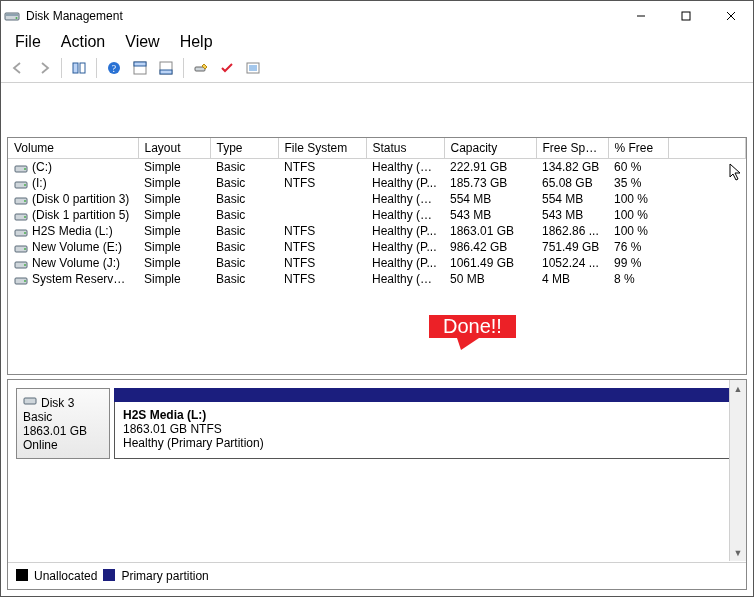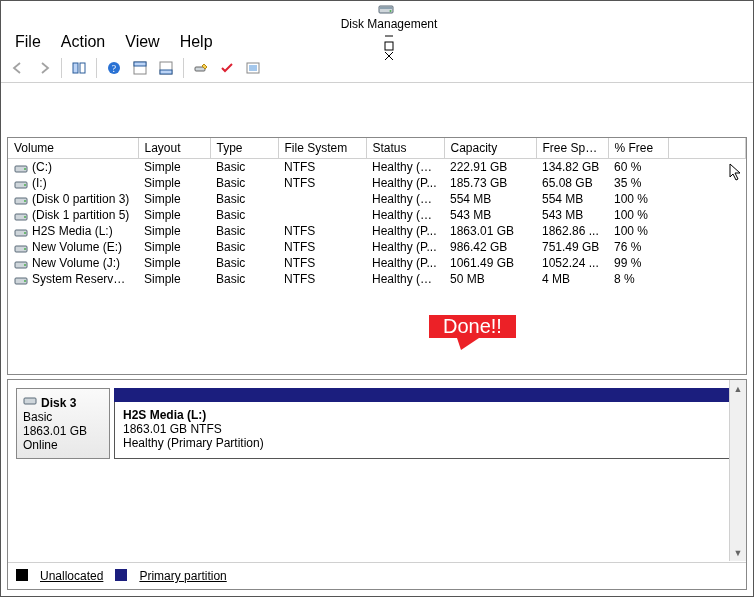"Disk Management" .titlebar { flex-direction: column -> none; padding-left: 24px -> 3px }
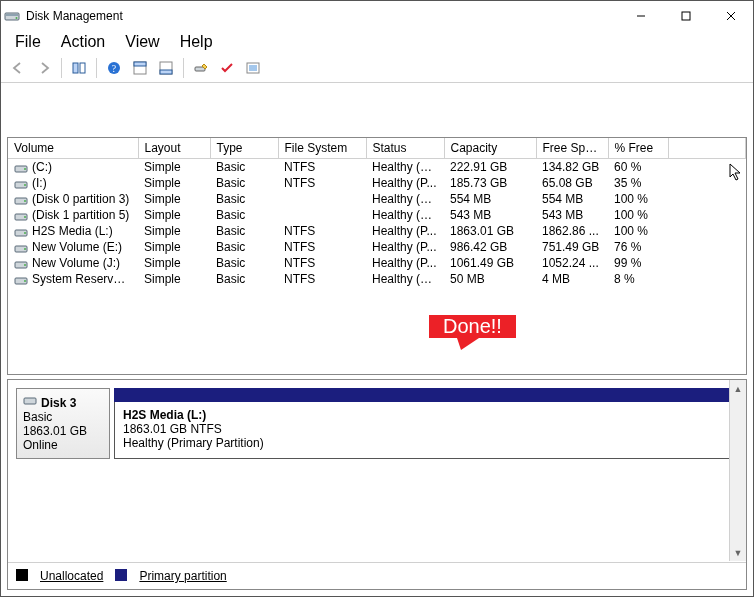"Disk 3" .disk-label .dname { font-weight: bold -> normal }
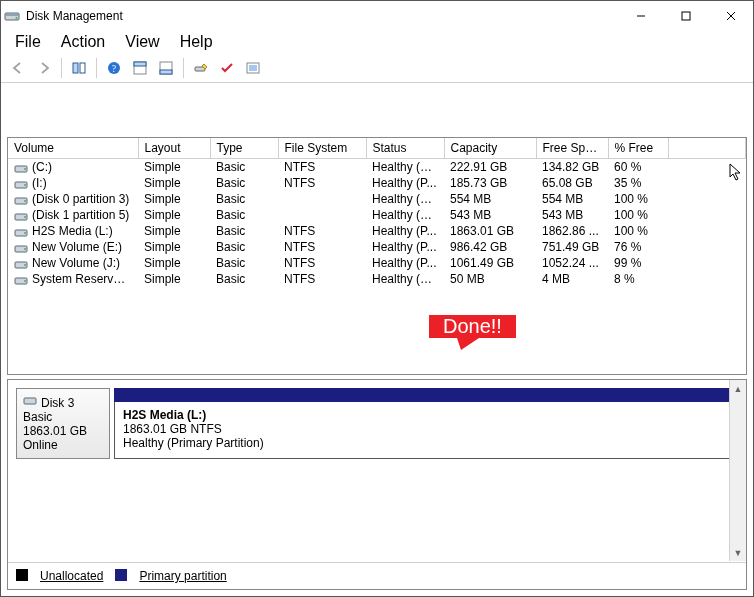"Unallocated" .legend { gap: 12px -> 6px; text-decoration: underline -> none }
